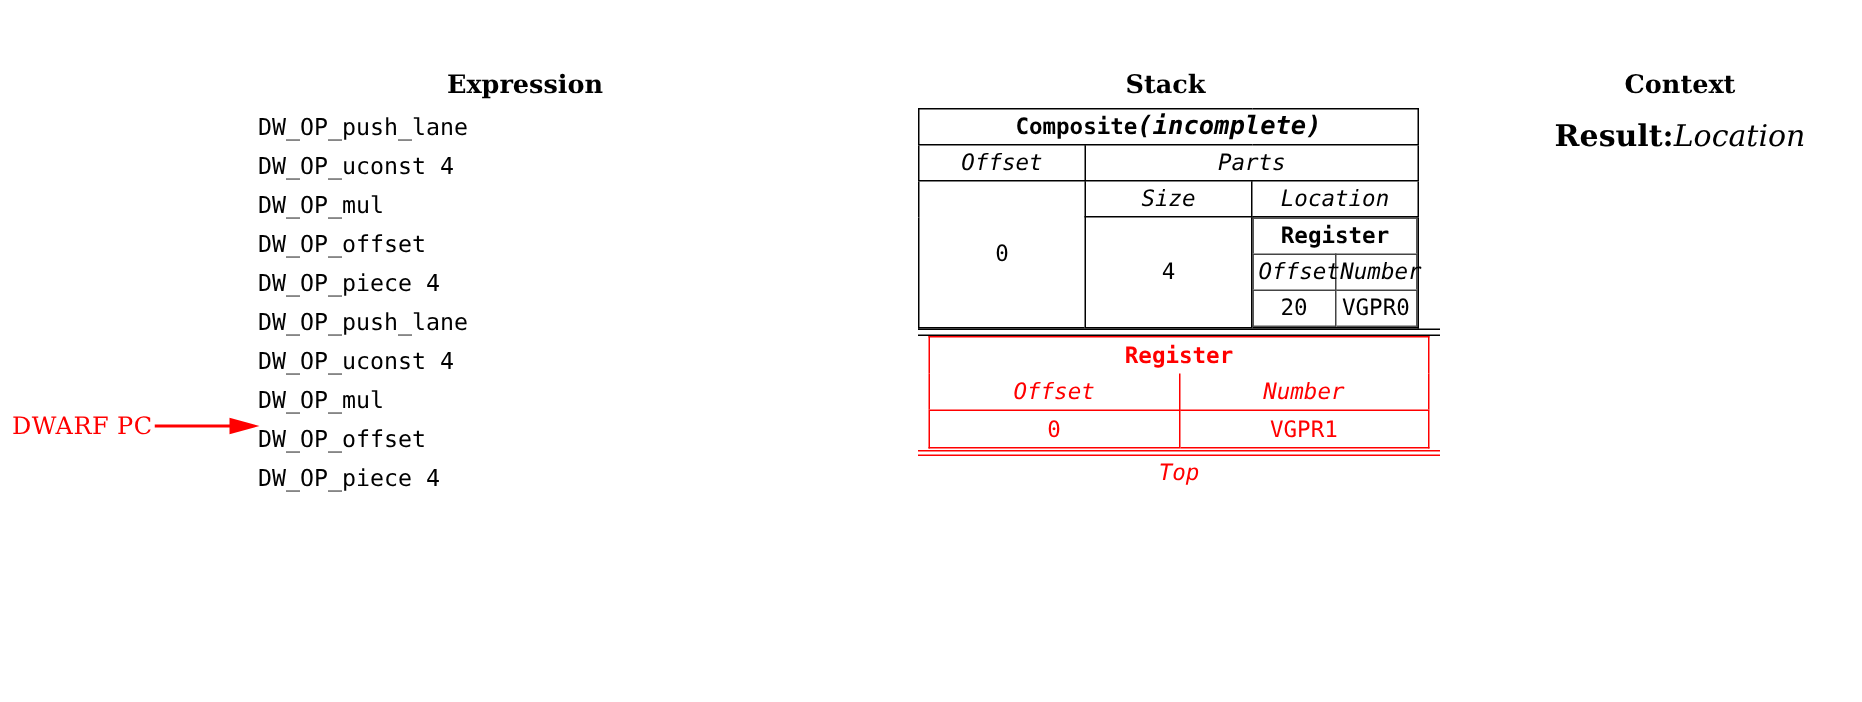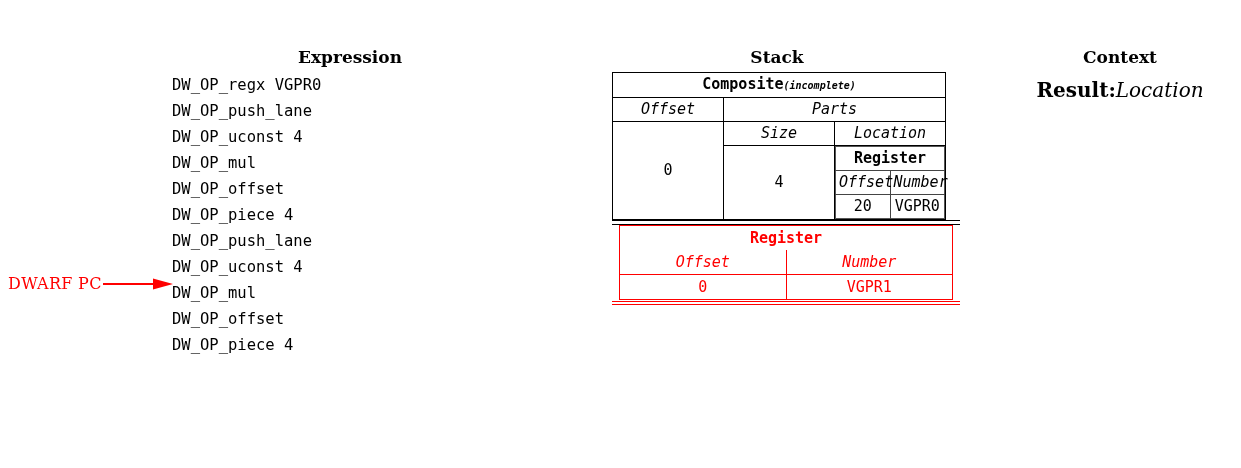"DW_OP_regx VGPR0" div.expr-line { html: <div>DW_OP_regx VGPR0</div> -> none }
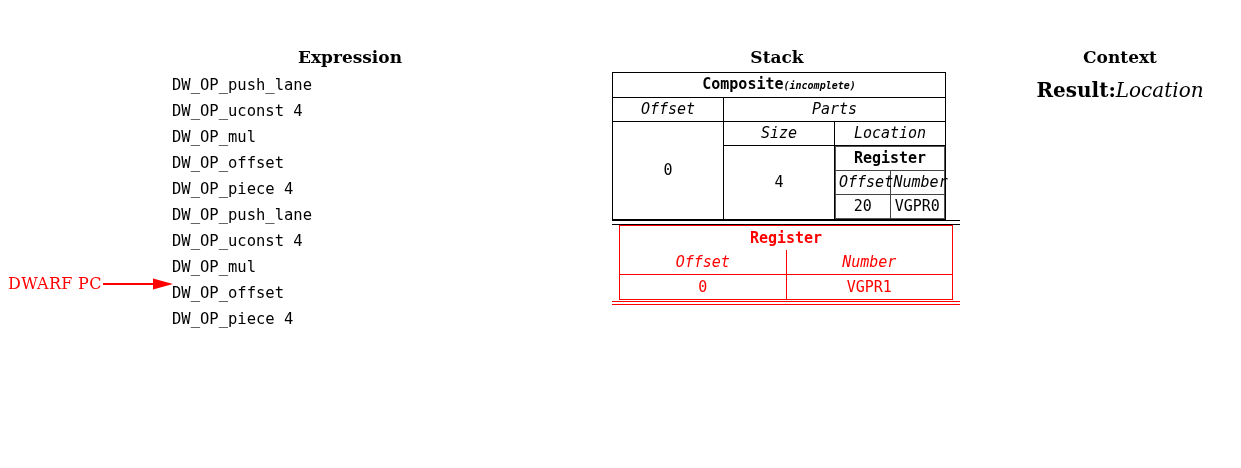"(incomplete)" .ttl .qual { font-size: 10px -> 17px }
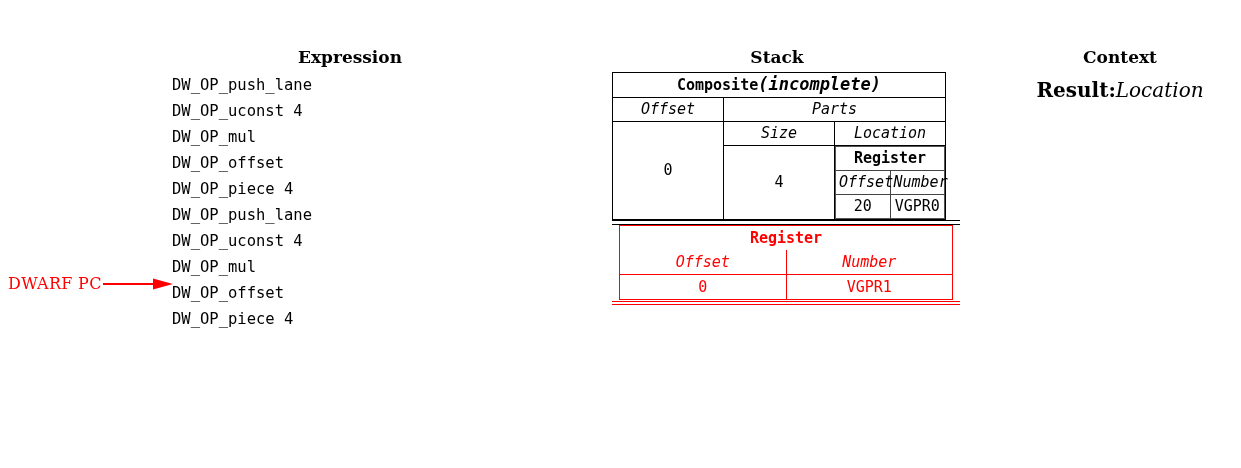"Top" div { html: none -> <div>Top</div> }
